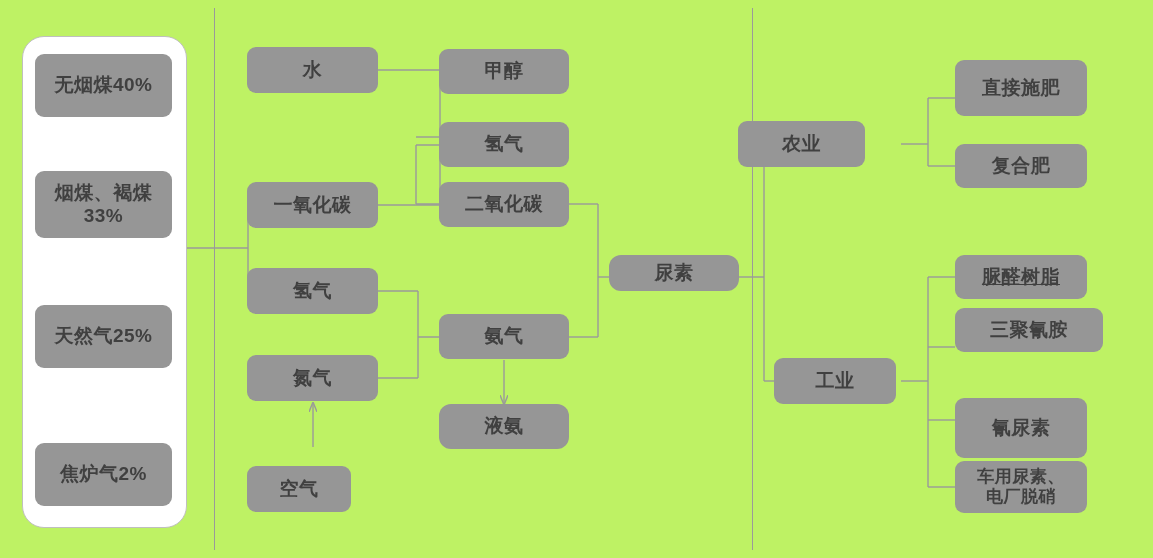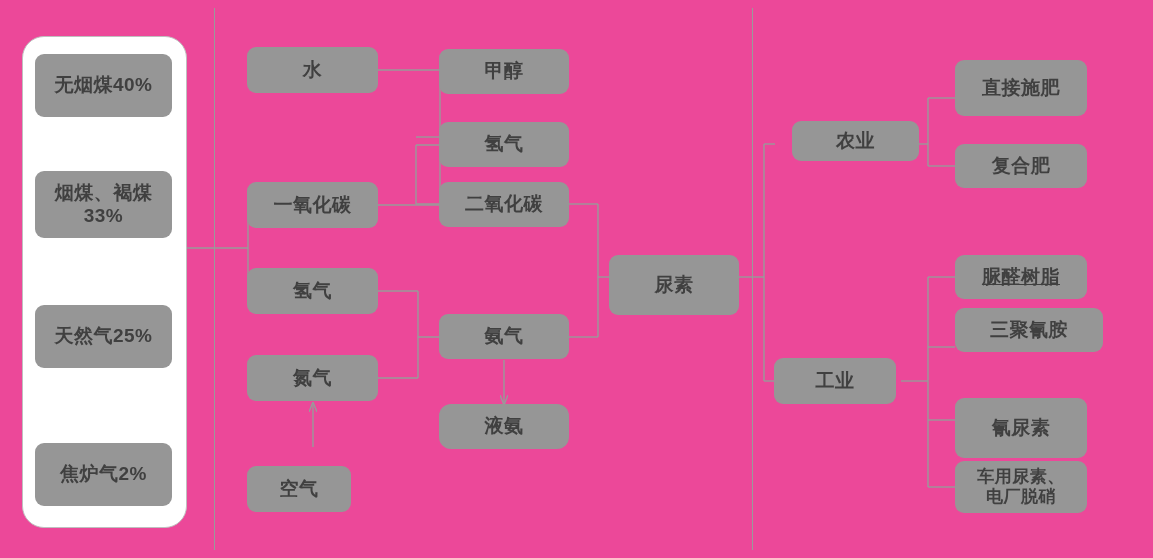"无烟煤40%" #canvas { background: #ec4899 -> #bef264 }
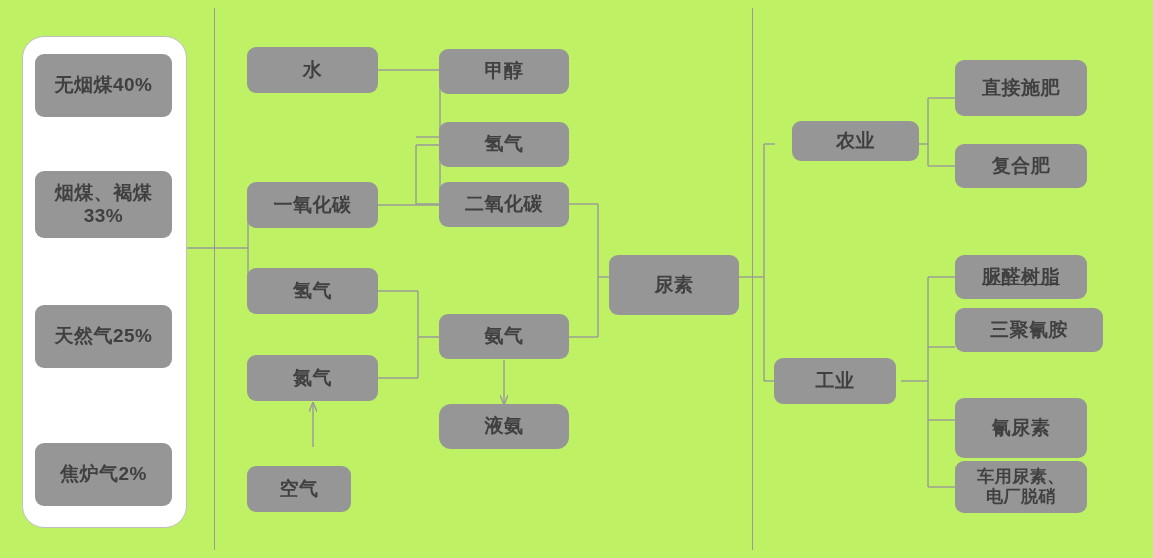"农业" div.node { height: 40px -> 46px; left: 792px -> 738px }
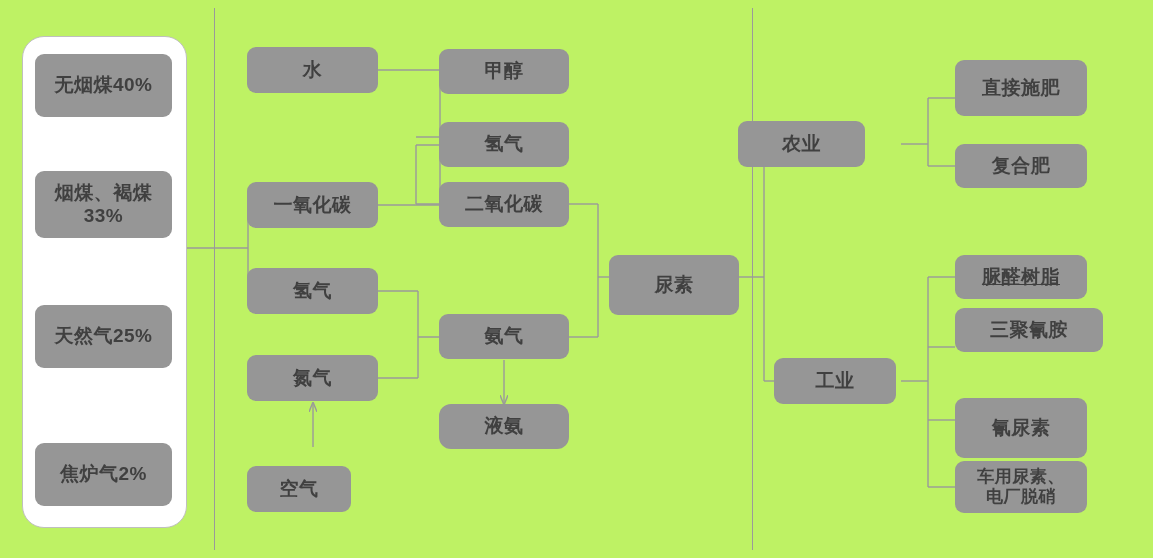"尿素" div.node { border-radius: none -> 12px; height: 60px -> 36px }
